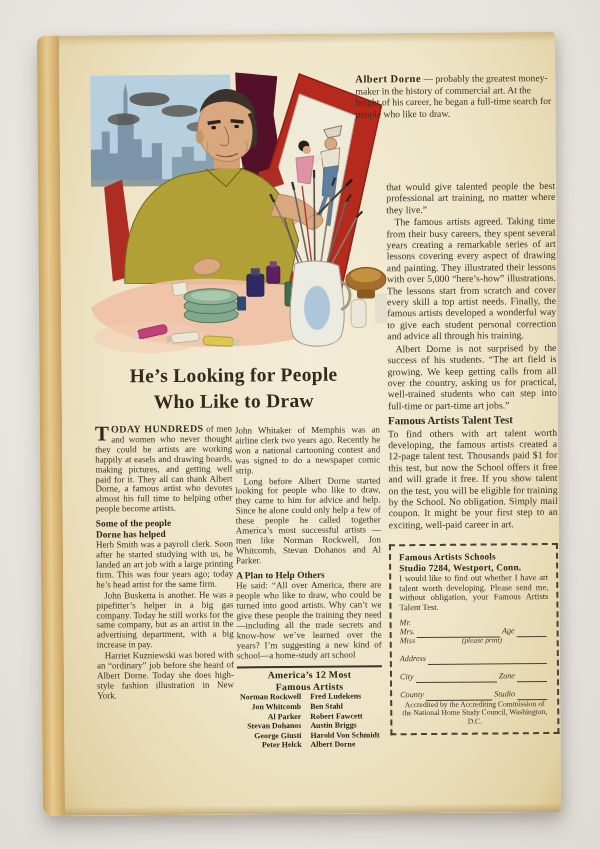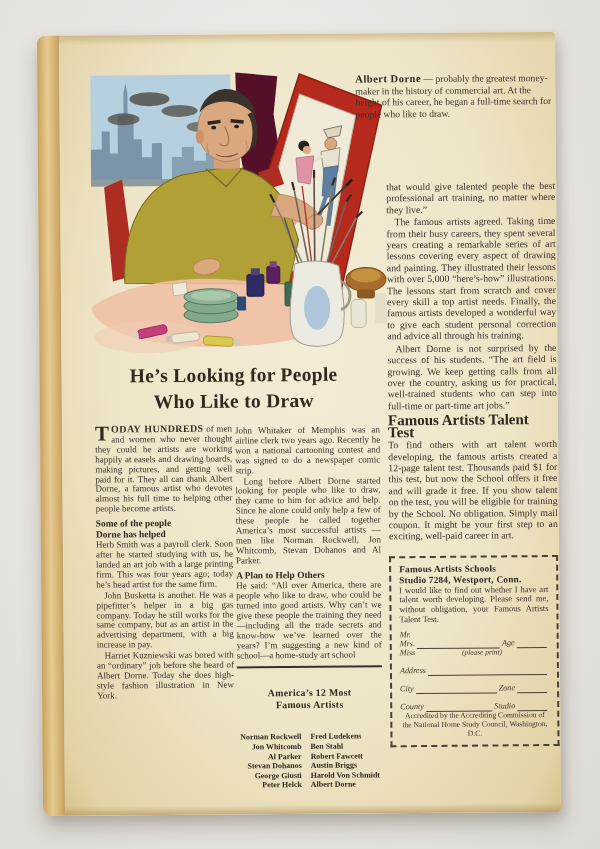"Famous Artists Talent Test" .col3 .subhead { font-size: 15px -> 11px }
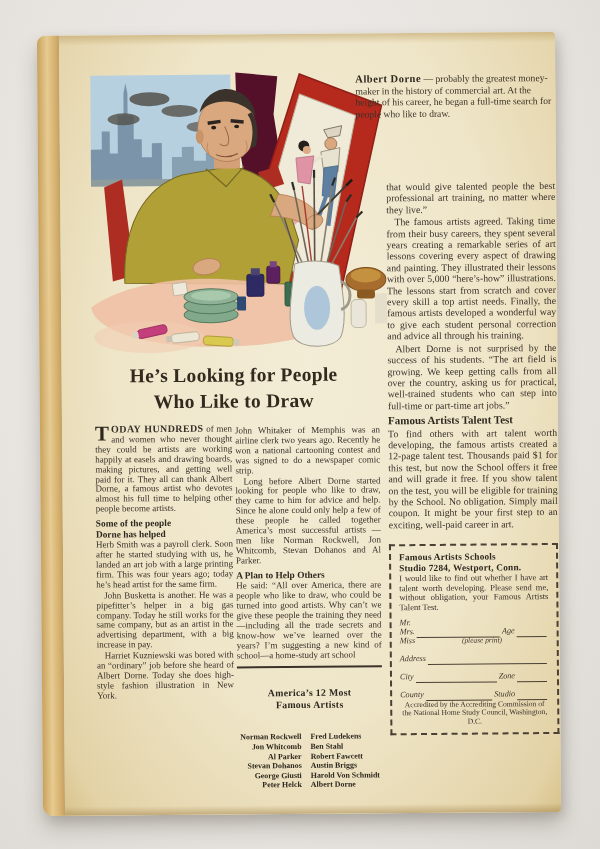"America’s 12 Most" .fa-box { padding-top: 19px -> 1px }
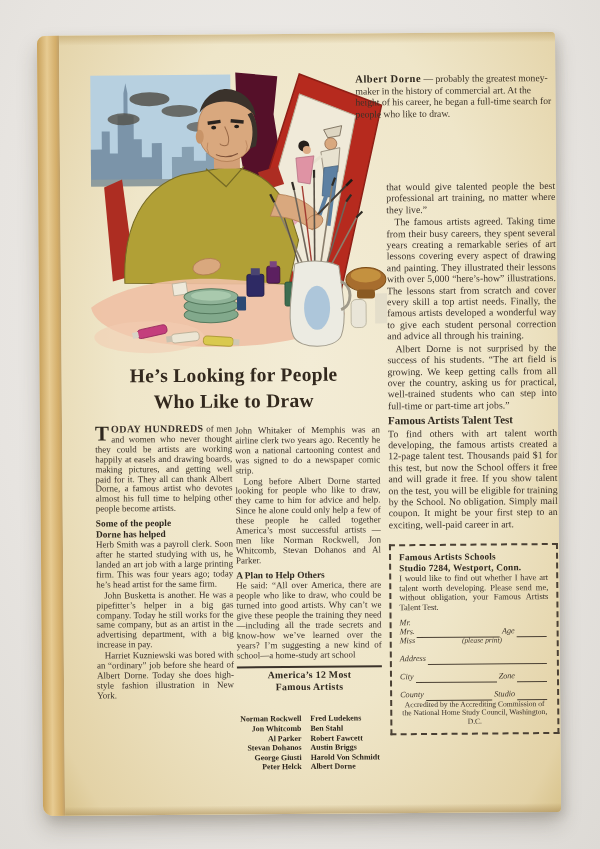"Norman Rockwell" .fa-cols { margin-top: 22px -> 0 }
